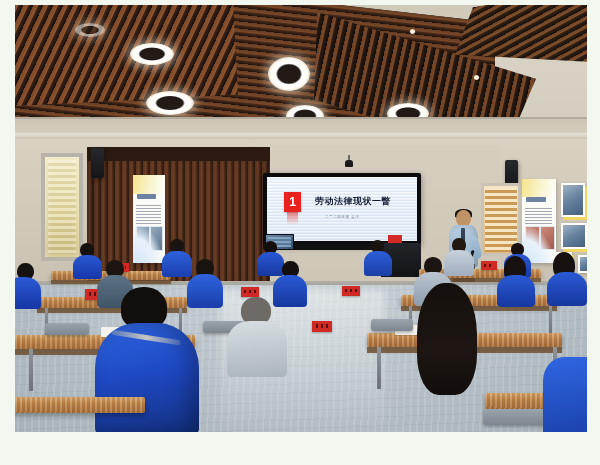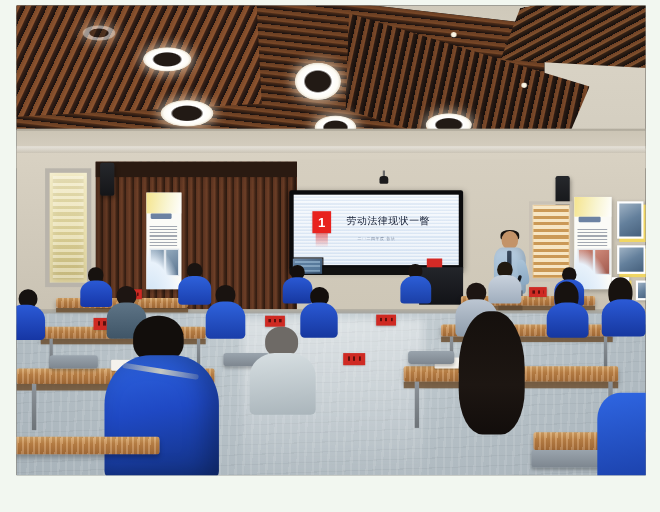"劳动法律现状一瞥" .slidetitle { font-weight: normal -> bold }
